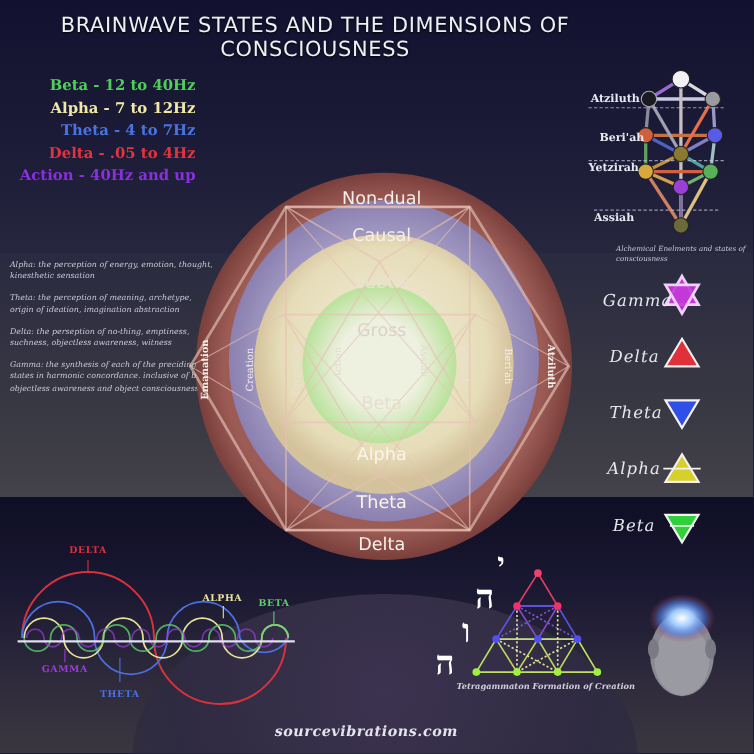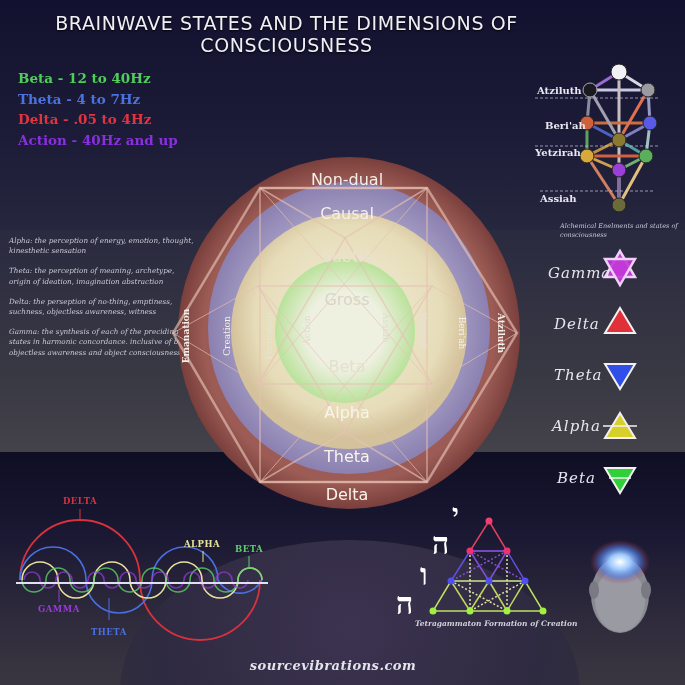"Beta - 12 to 40Hz" .freq { text-align: none -> right }
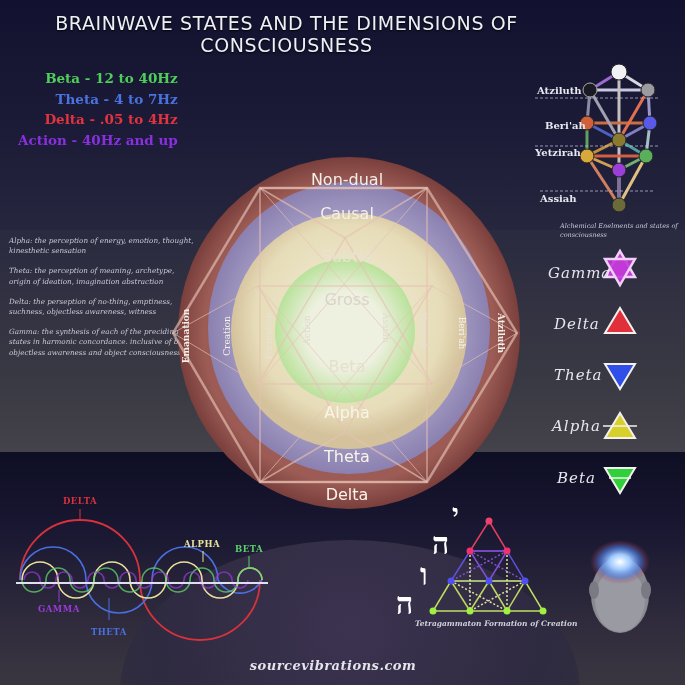"Alpha - 7 to 12Hz" div { html: none -> <div>Alpha - 7 to 12Hz</div> }
